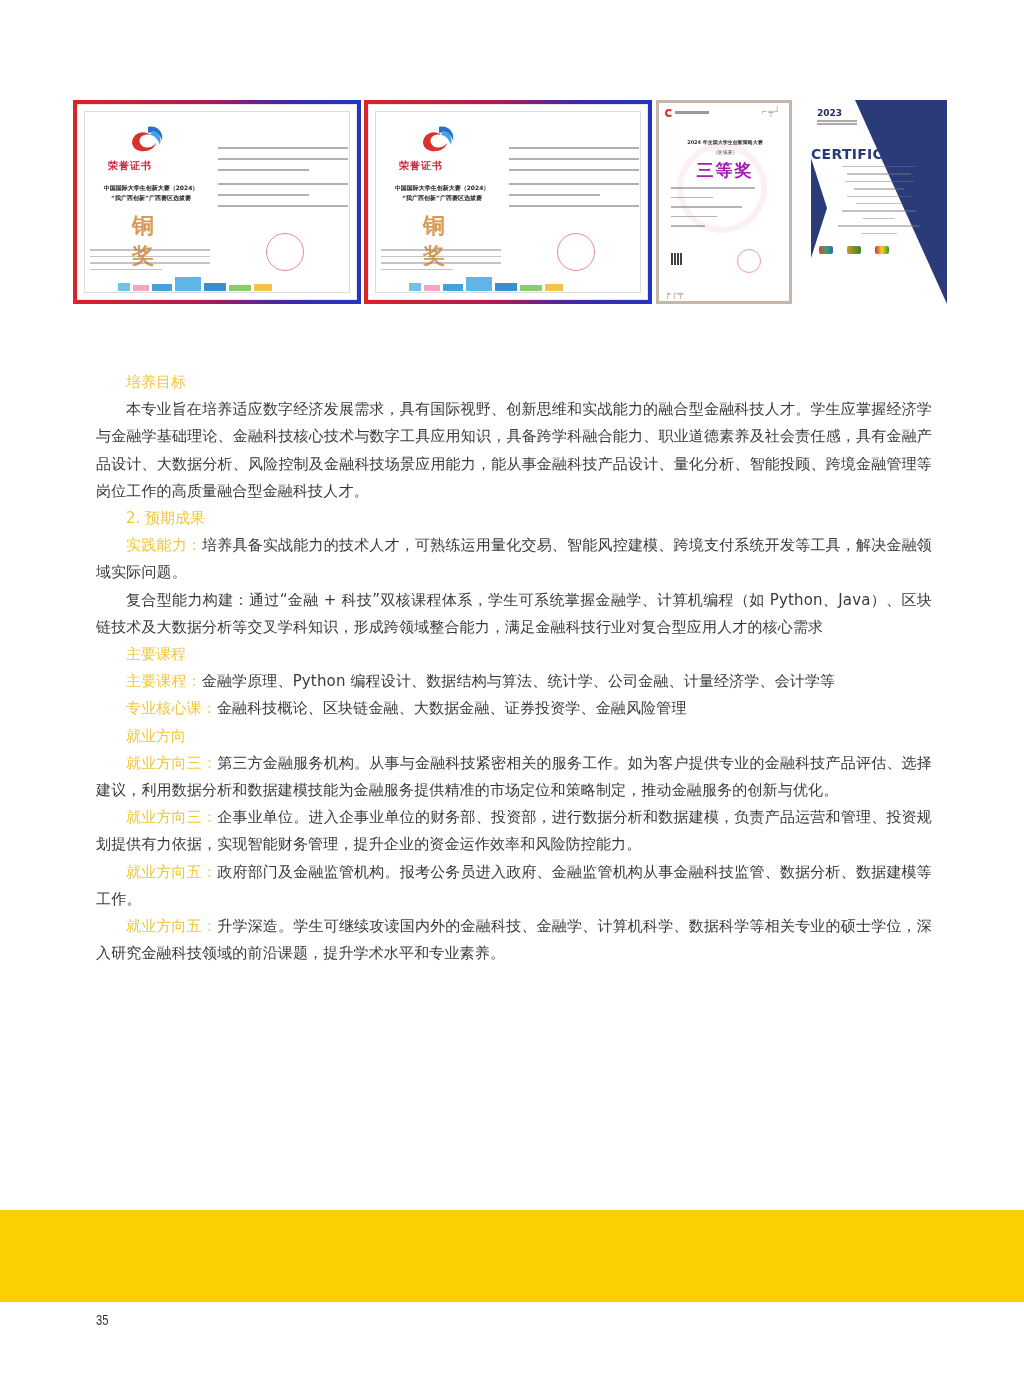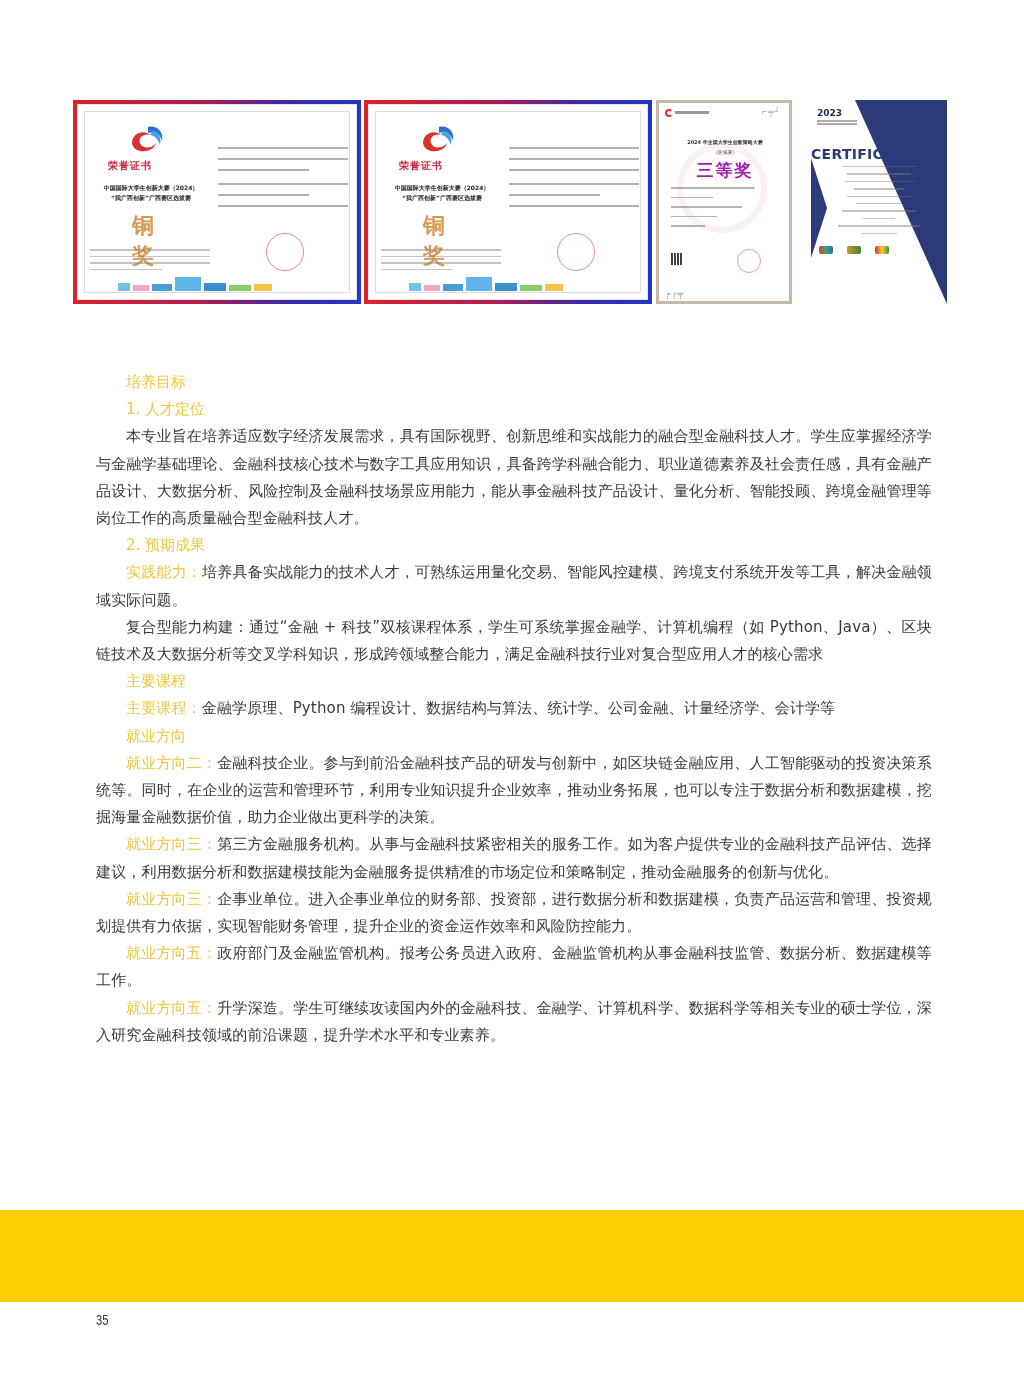"1. 人才定位" div.h { html: <div>1. 人才定位</div> -> none }
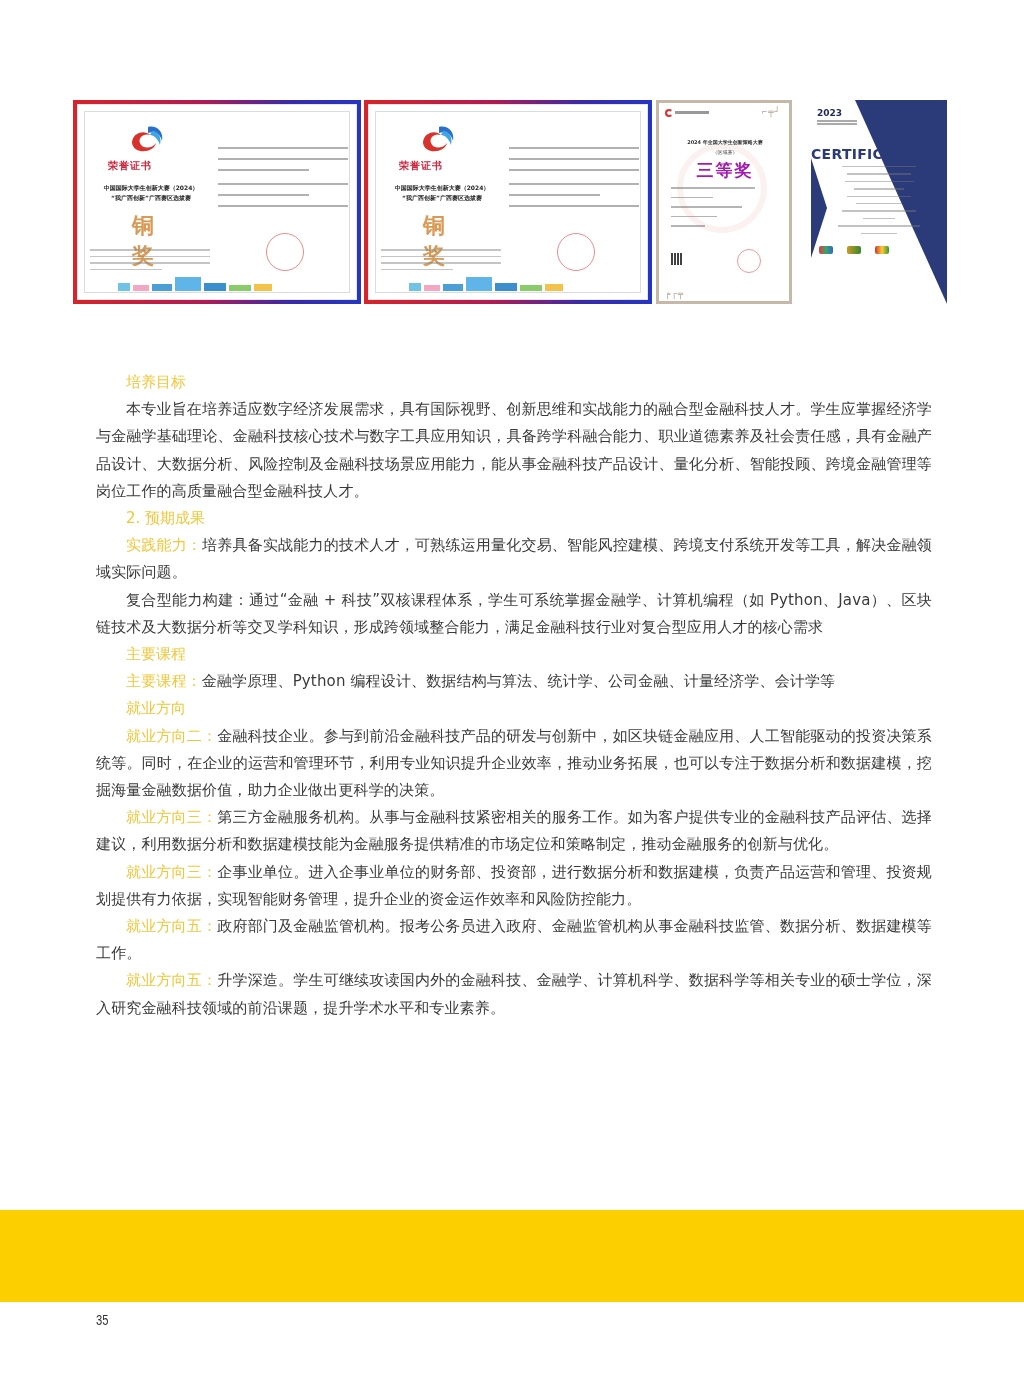"专业核心课：金融科技概论、区块链金融、大数据金融、证券投资学、金融风险管理" p.p { html: none -> <p><span>专业核心课：</span><span>金融科技概论、区块链金融、大数据金融、证券投资学、金融风险管理</span></p> }
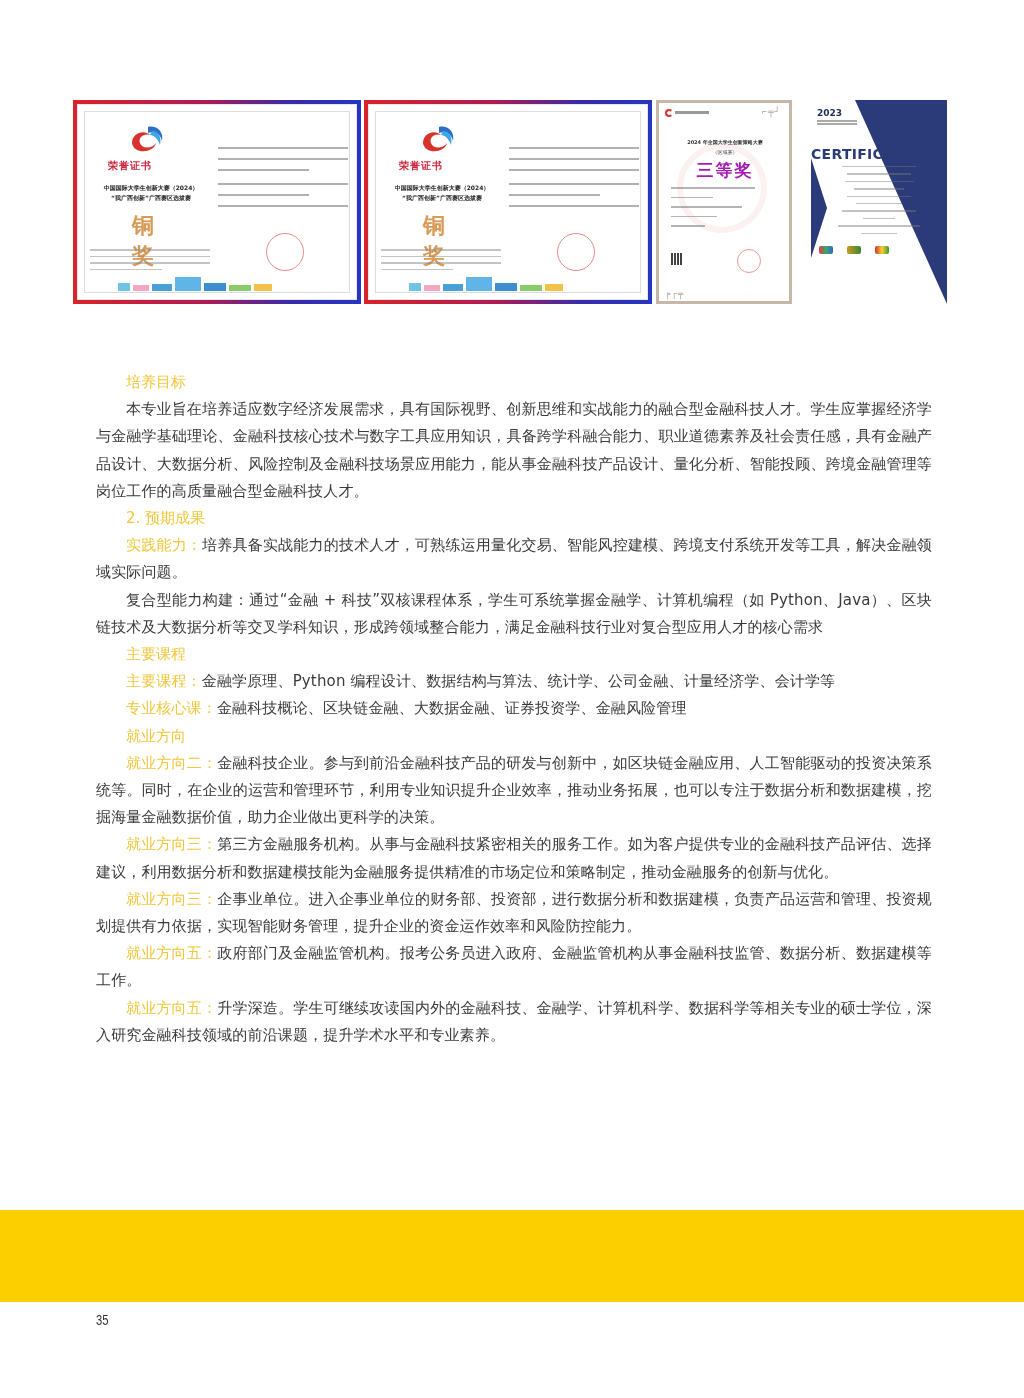"就业方向二：金融科技企业。参与到前沿金融科技产品的研发与创新中，如区块链金融应用" p.p { html: <p><span>就业方向二：</span><span>金融科技企业。参与到前沿金融科技产品的研发与创新中，如区块链金融应用、人工智能驱动的投资决策系统等。同时，在企业的运营和管理环节，利用专业知识提升企业效率，推动业务拓展，也可以专注于数据分析和数据建模，挖掘海量金融数据价值，助力企业做出更科学的决策。</span></p> -> none }
